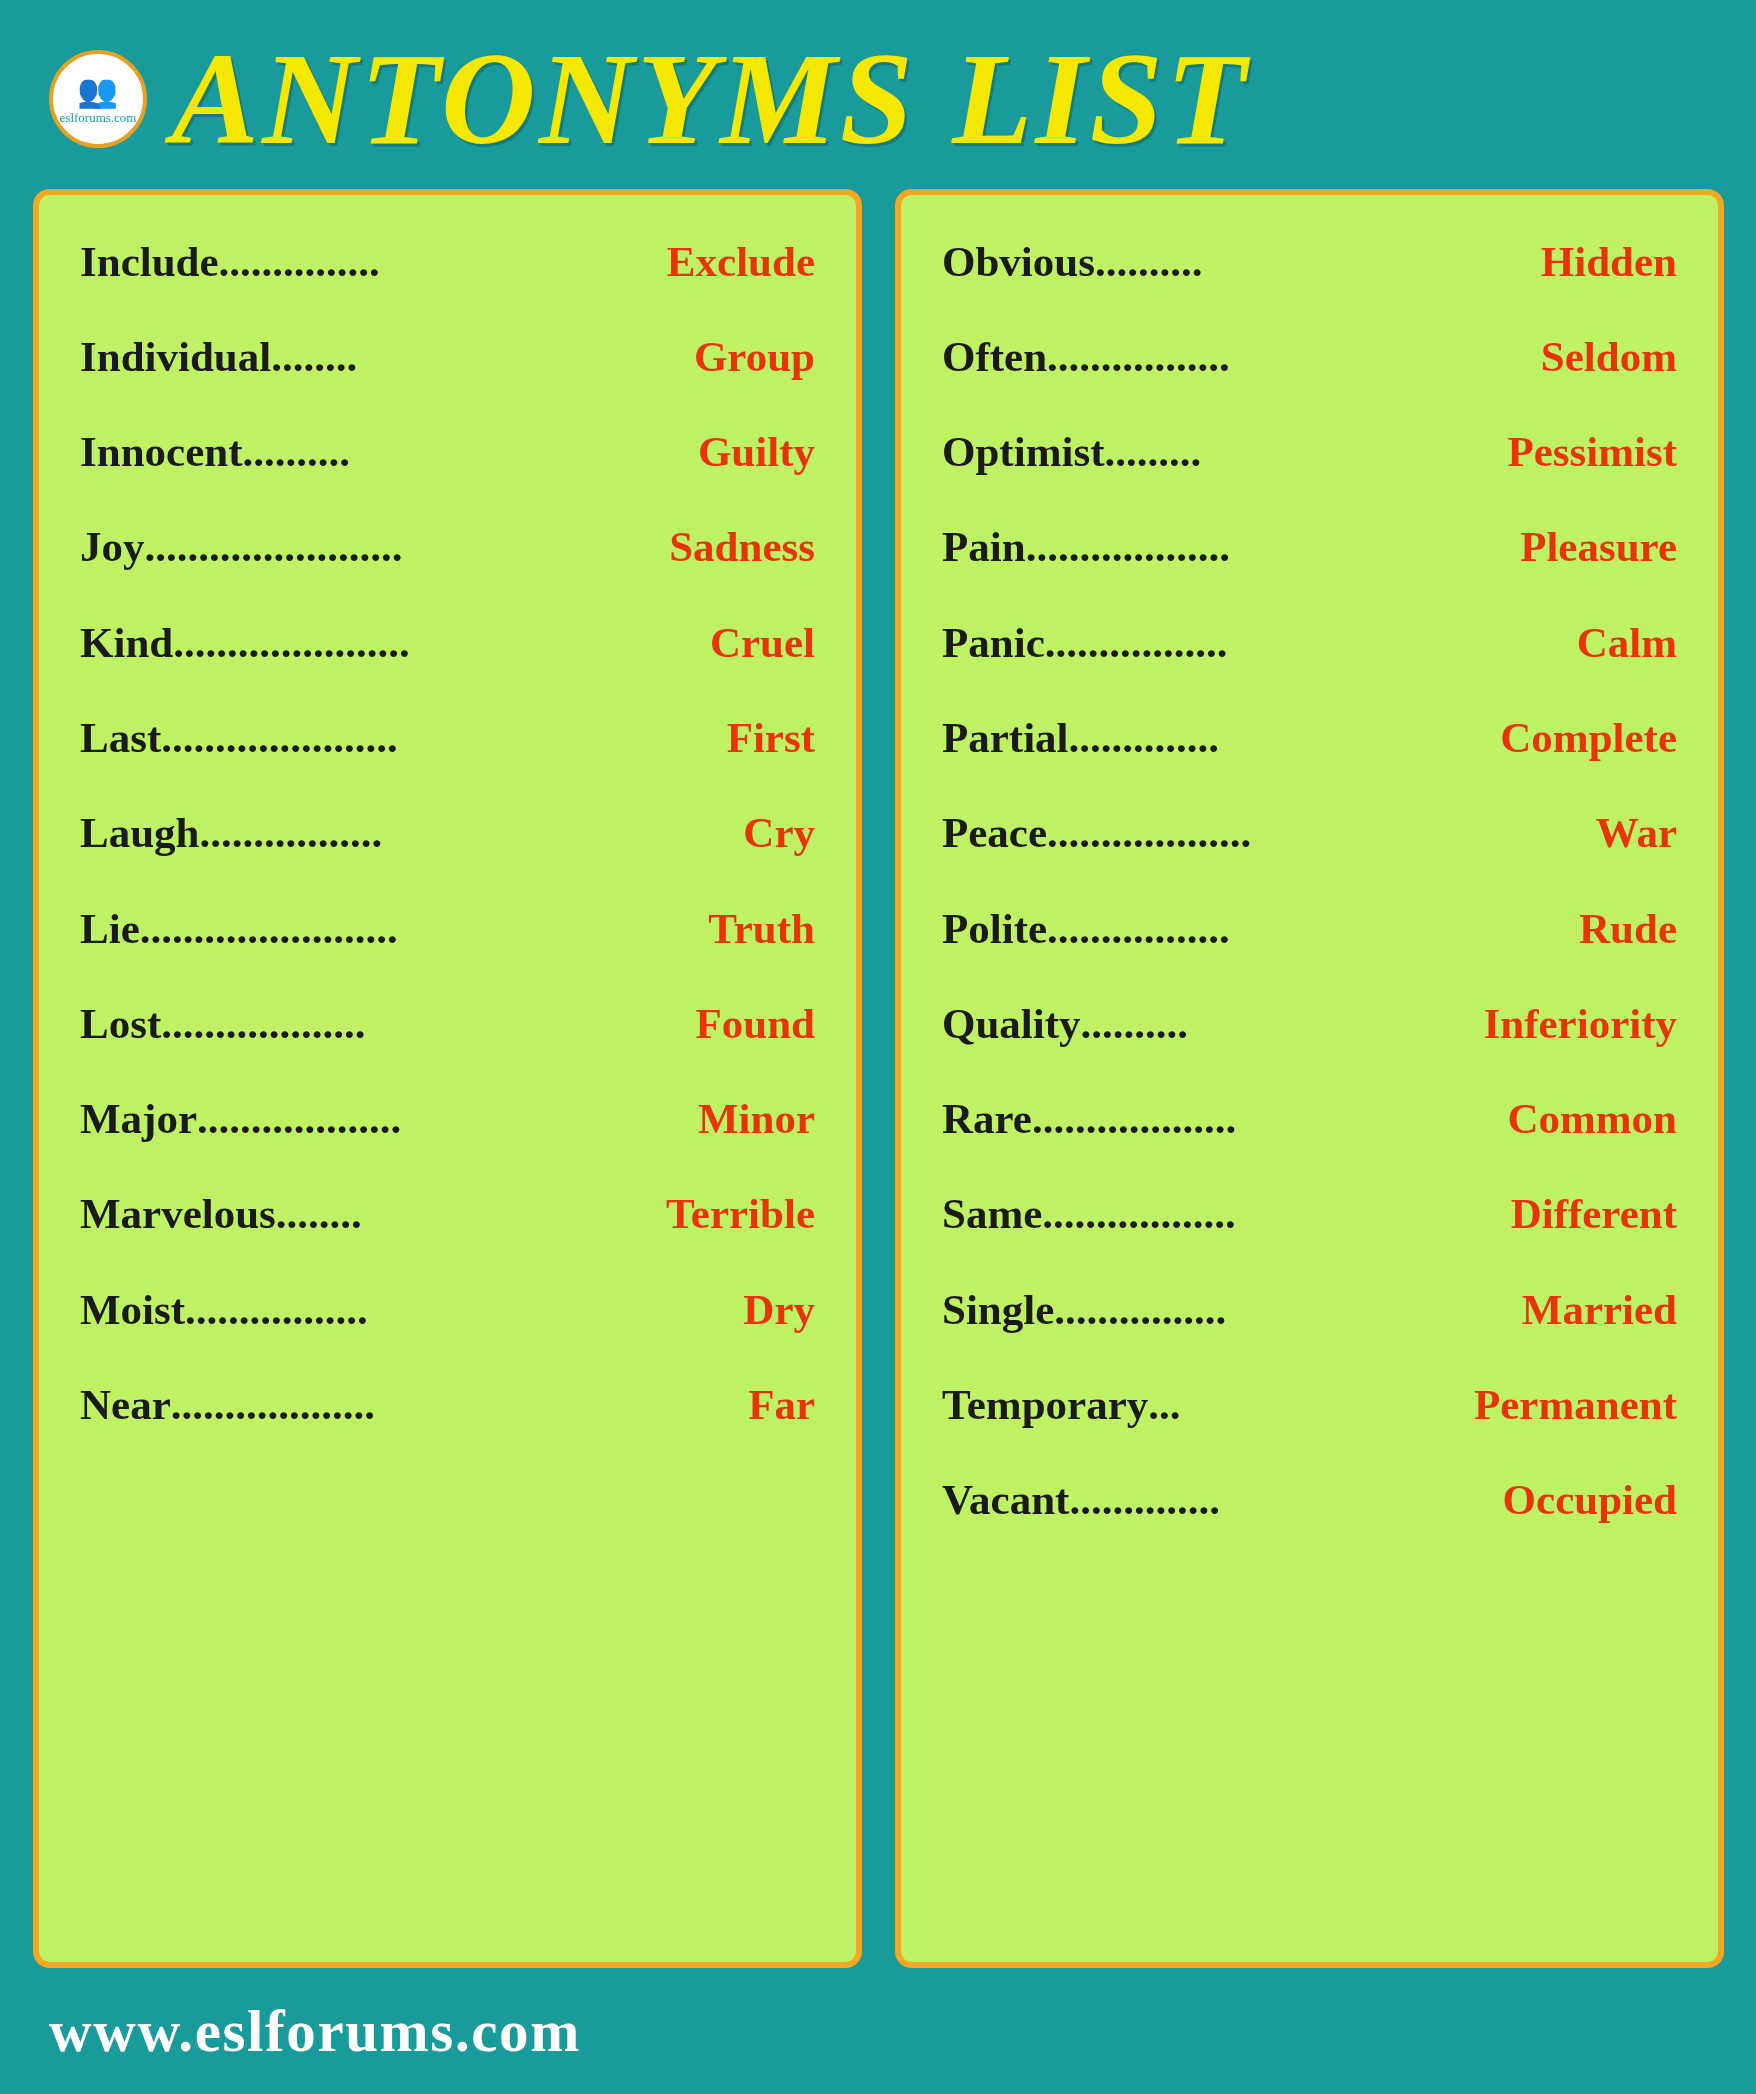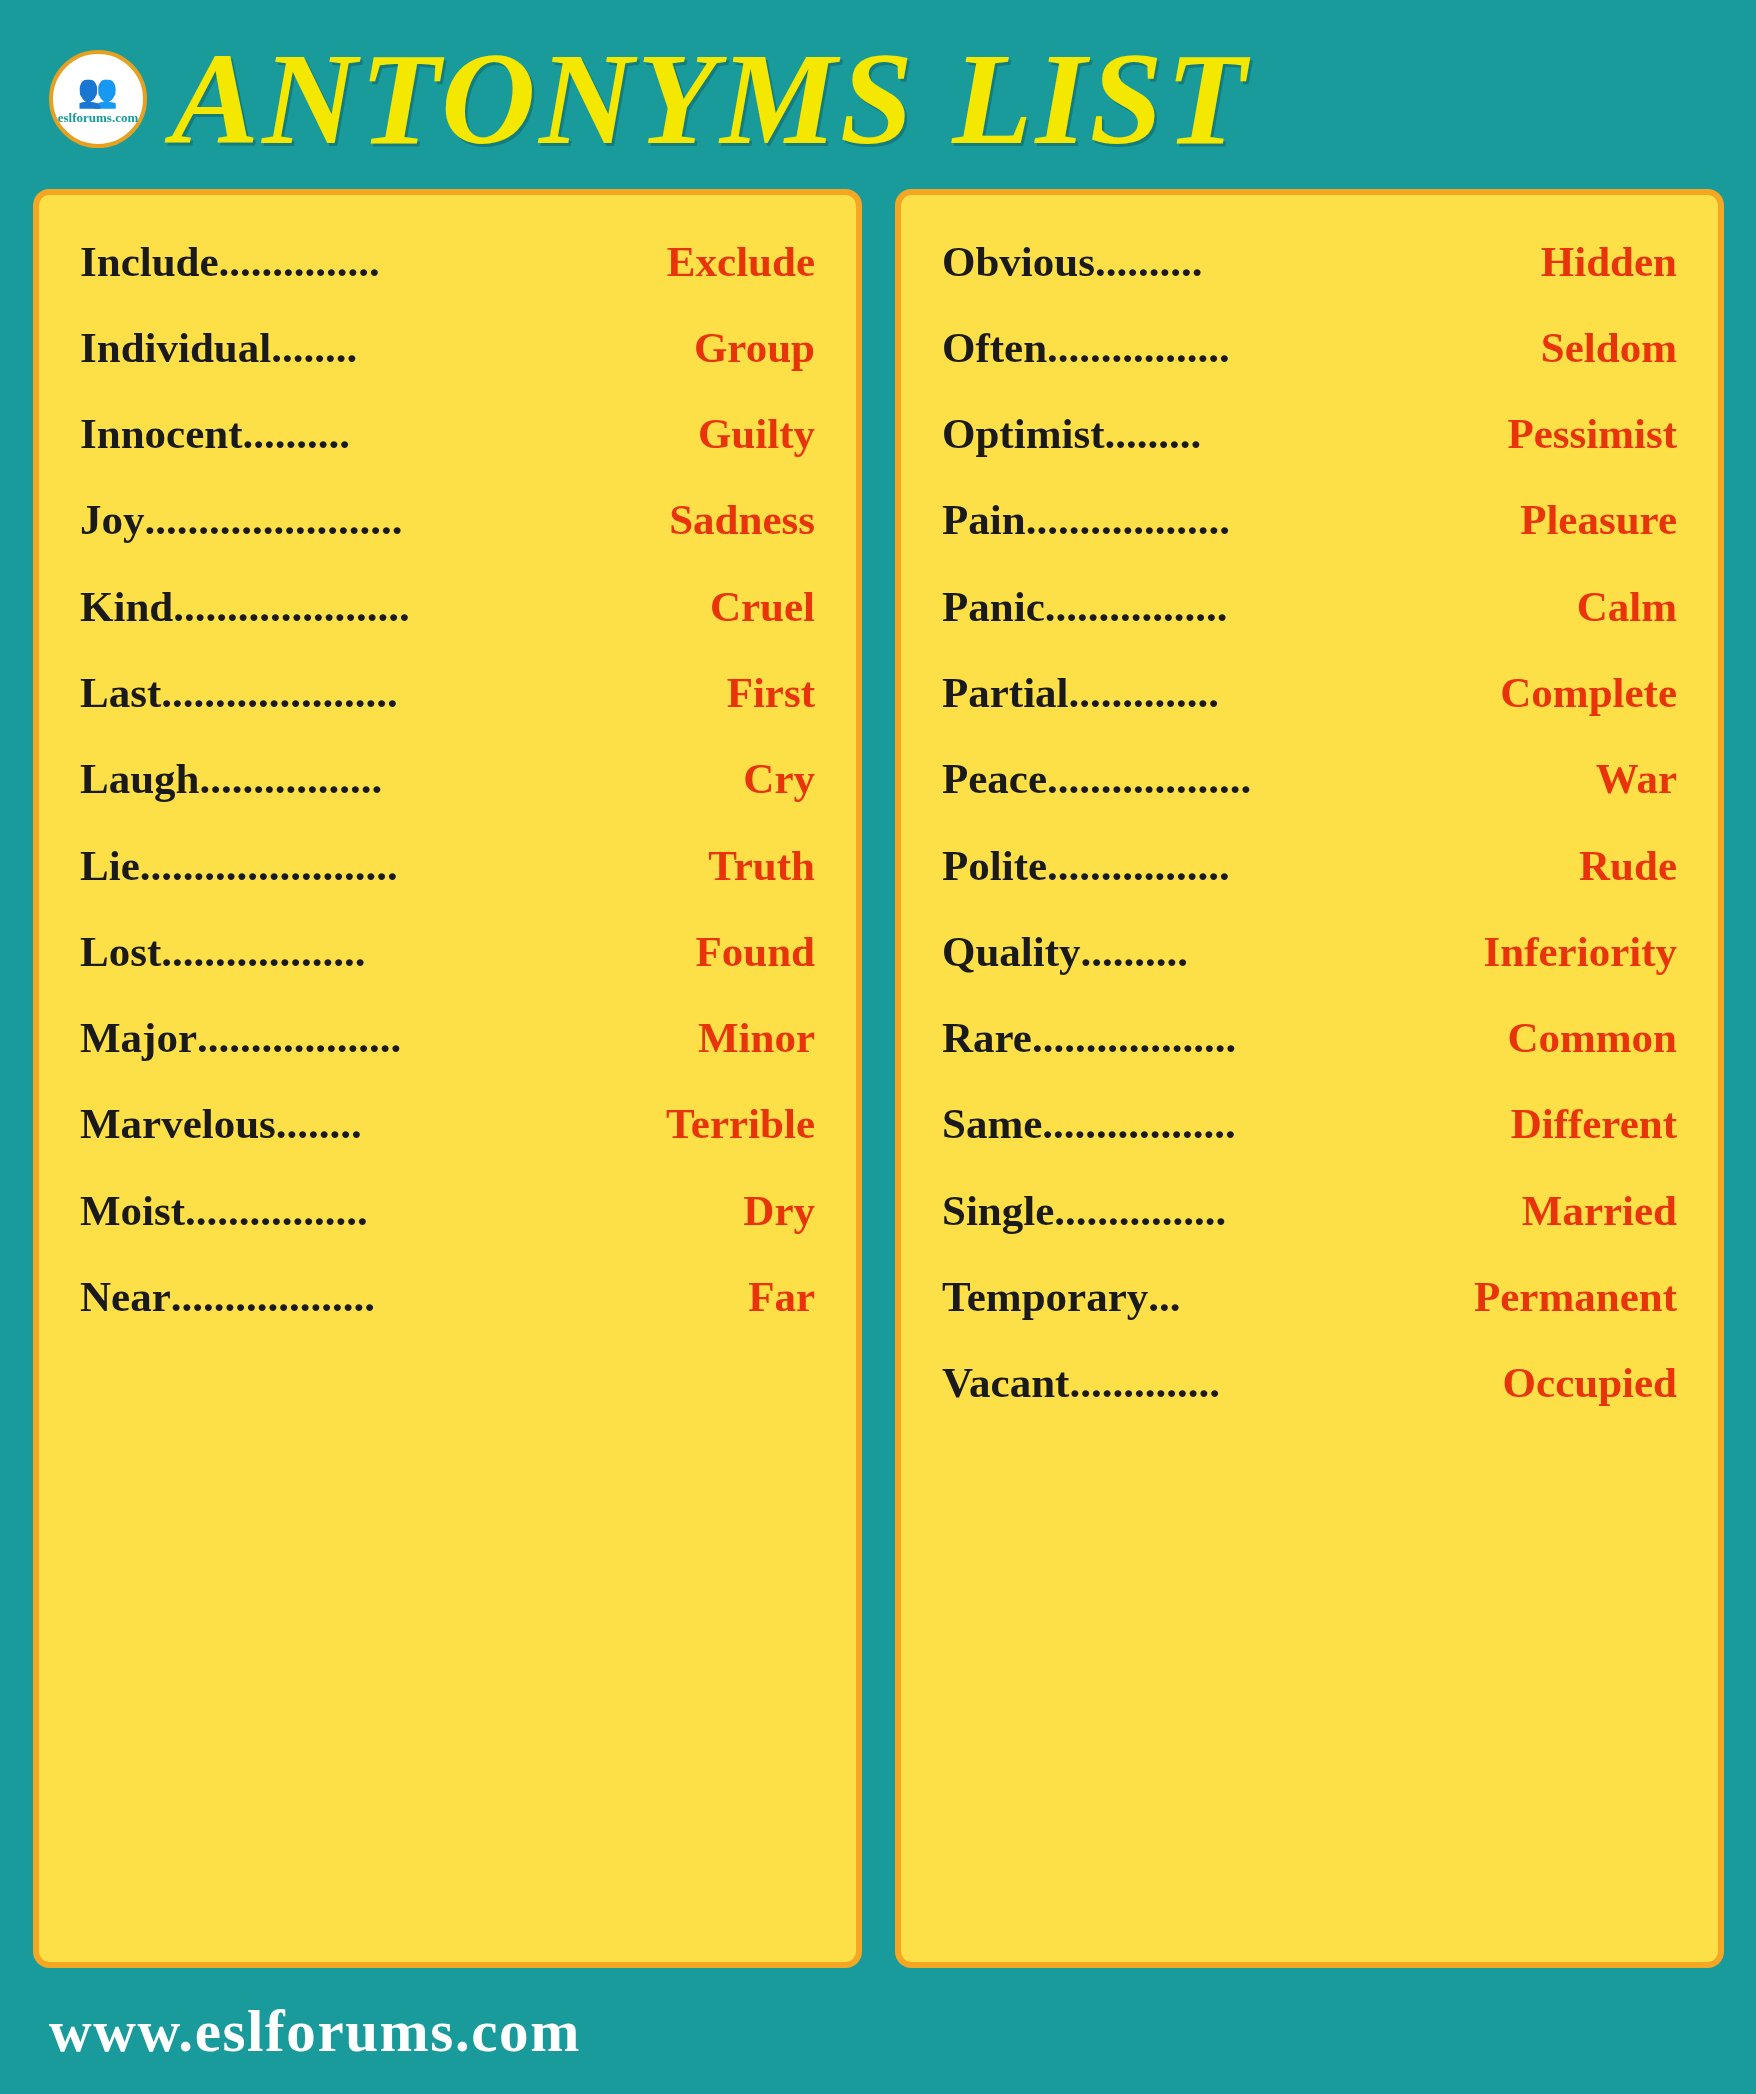"eslforums.com" .logo-text { font-weight: bold -> normal }
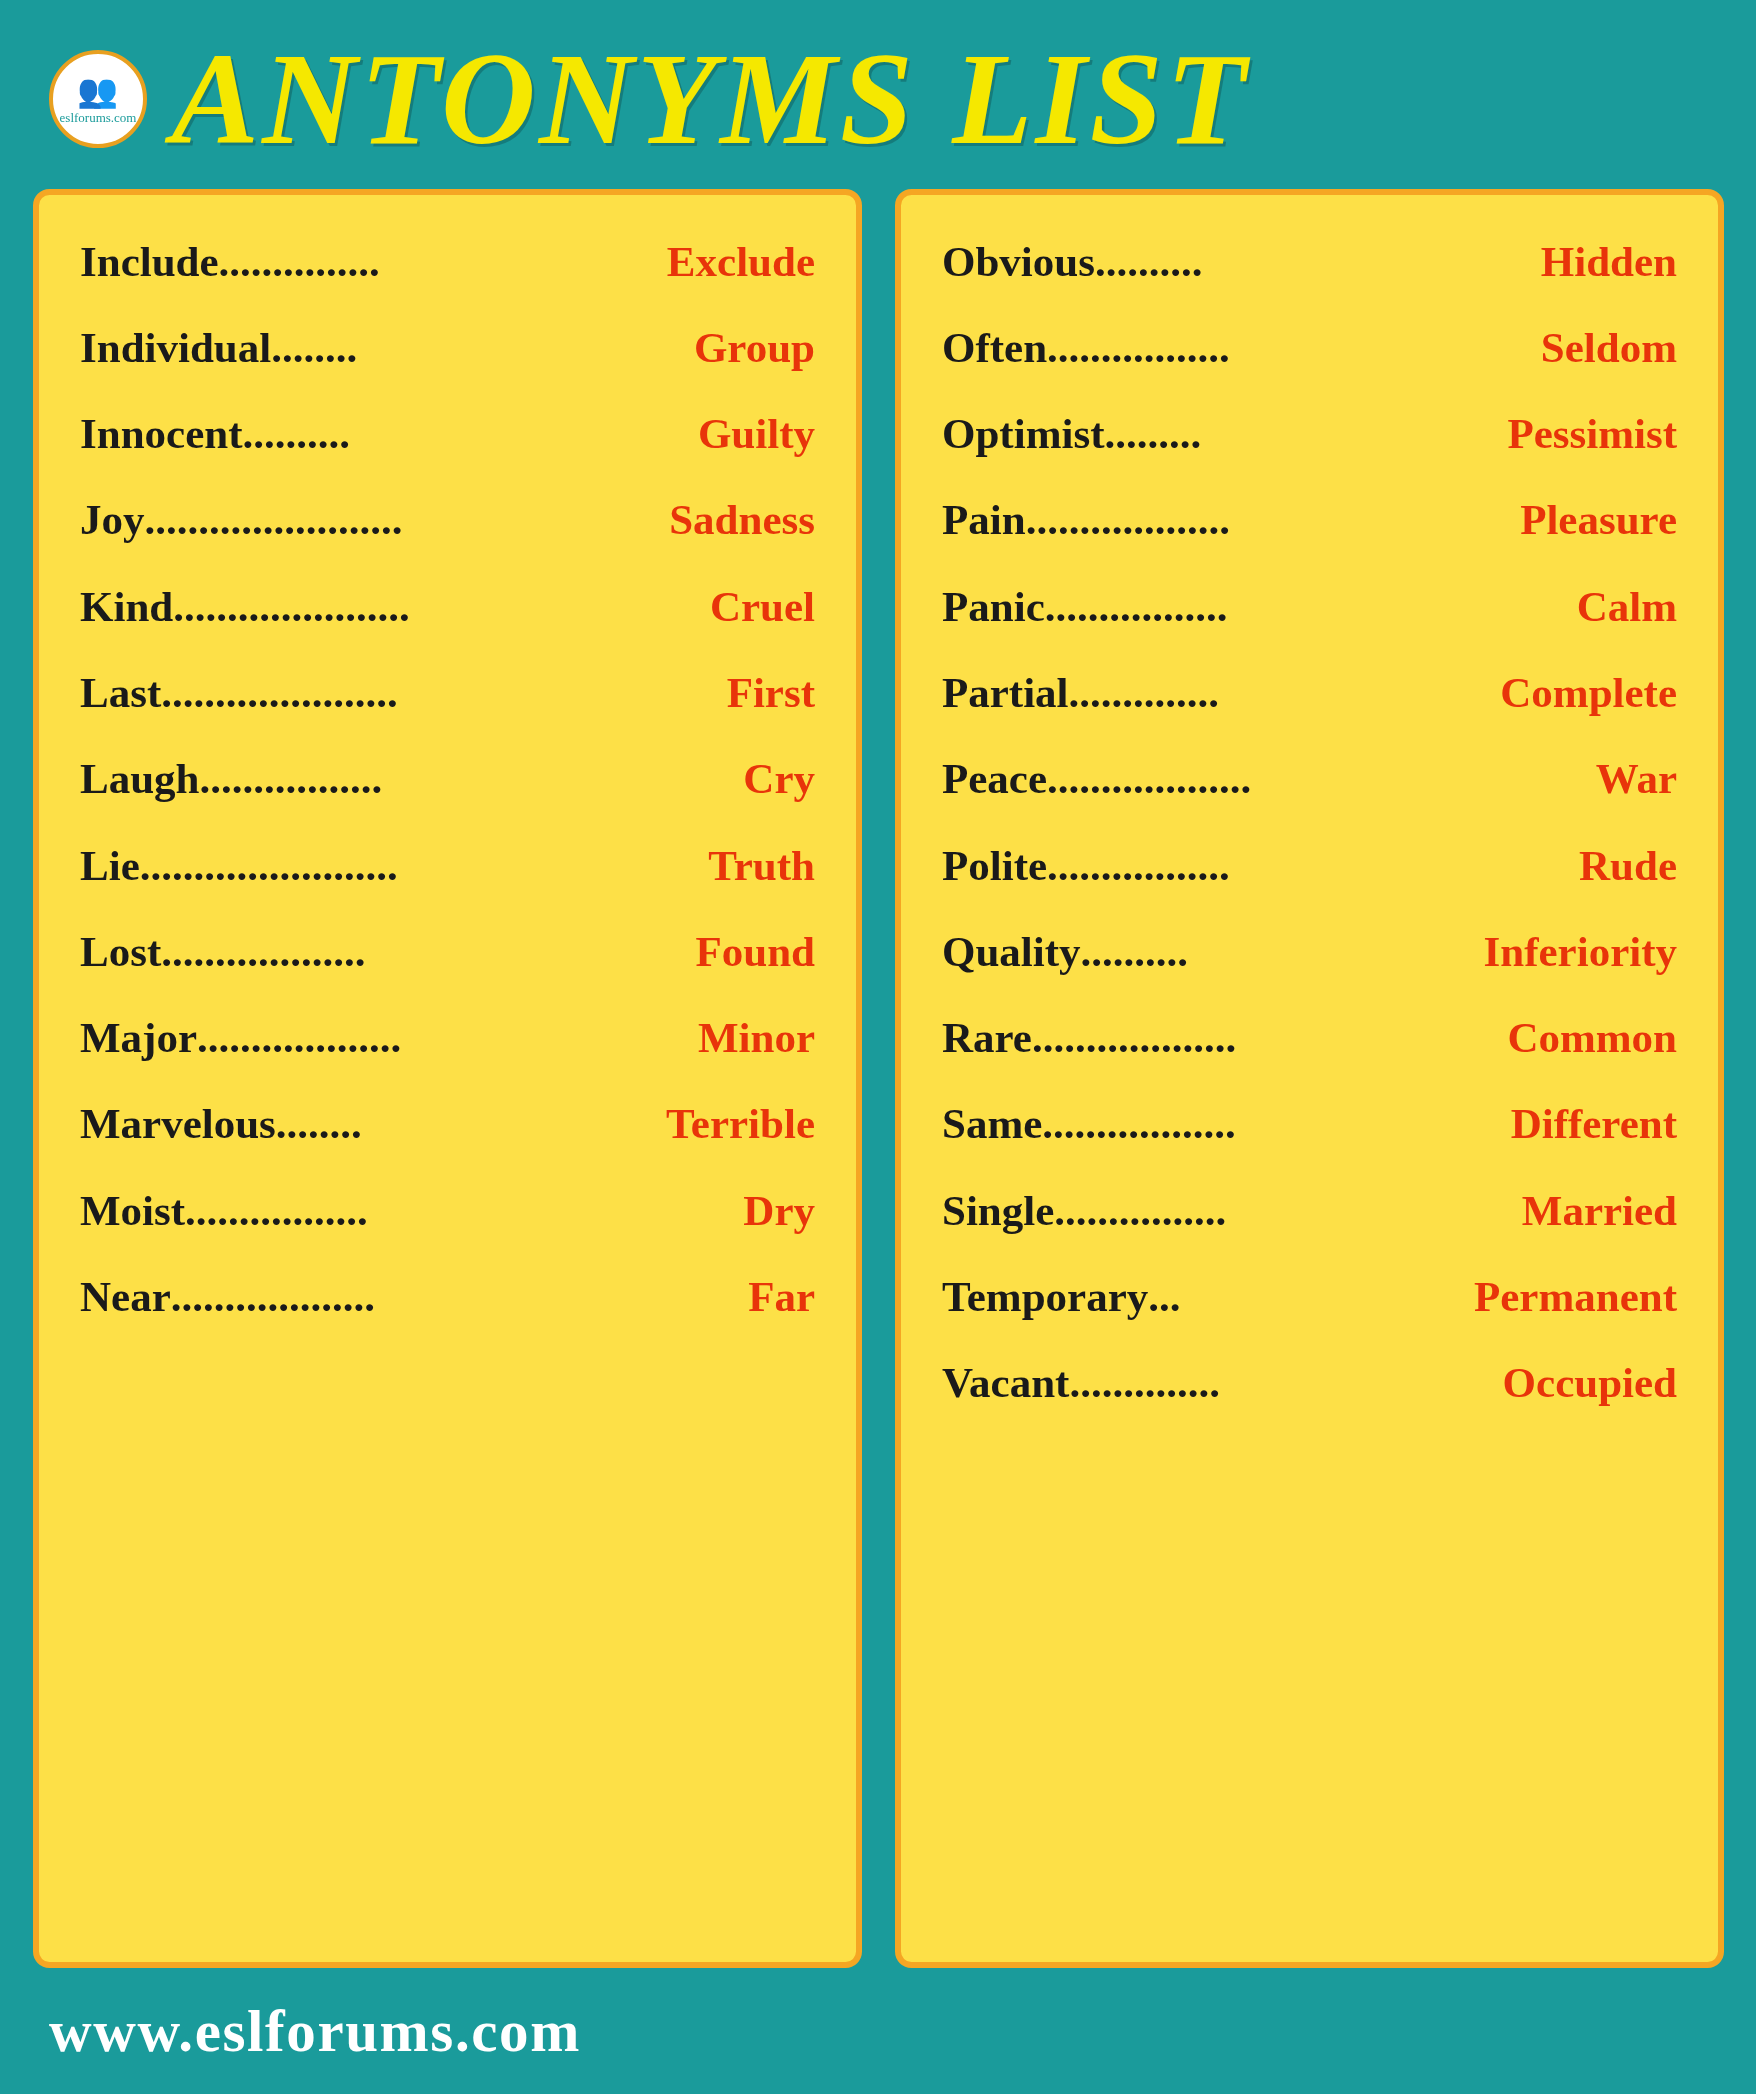"Include" .column { background: #fde047 -> #bef264; gap: 0 -> 9px }
